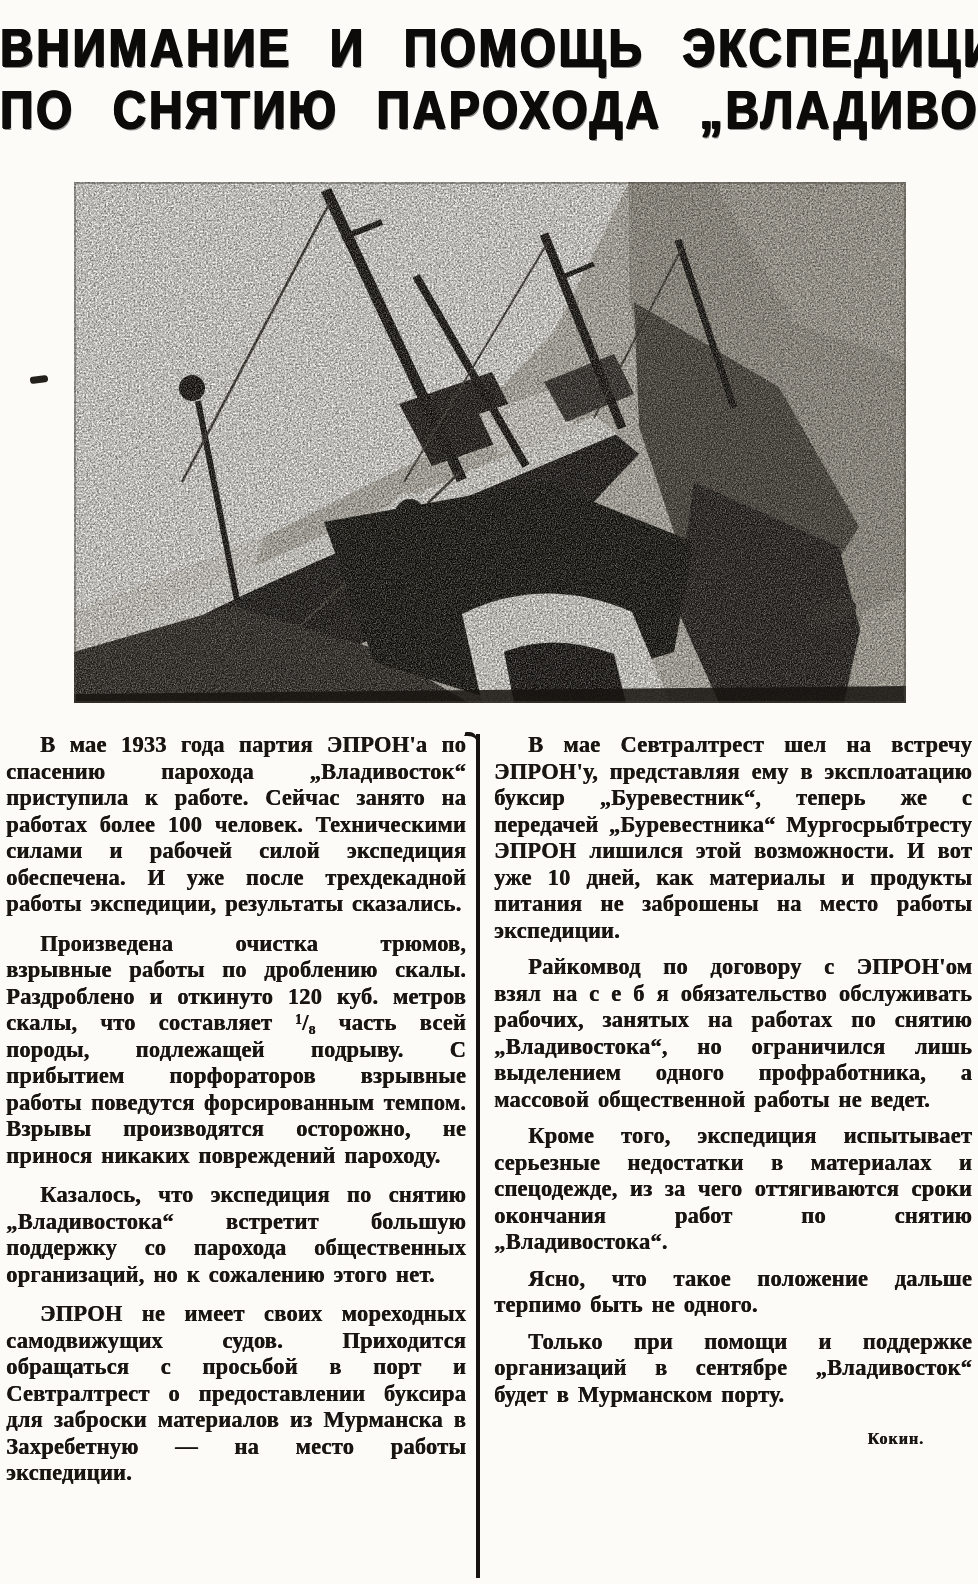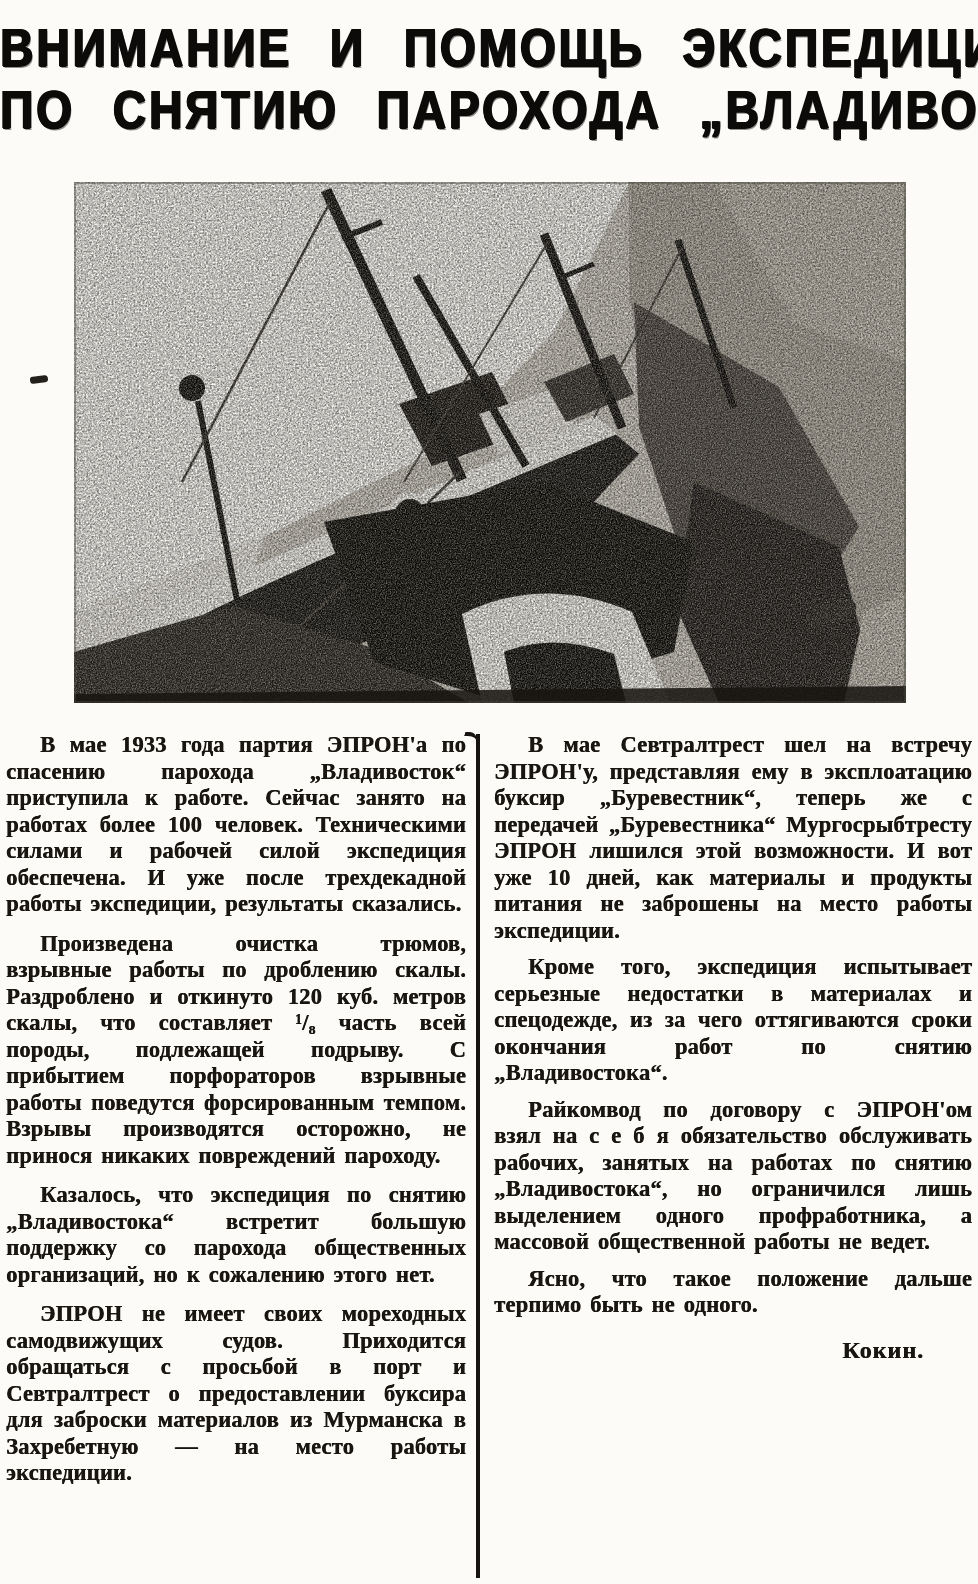"Кроме того, экспедиция испытывает" p { order: before "Райкомвод по договору с ЭПРОН'ом" -> after "Райкомвод по договору с ЭПРОН'ом" }
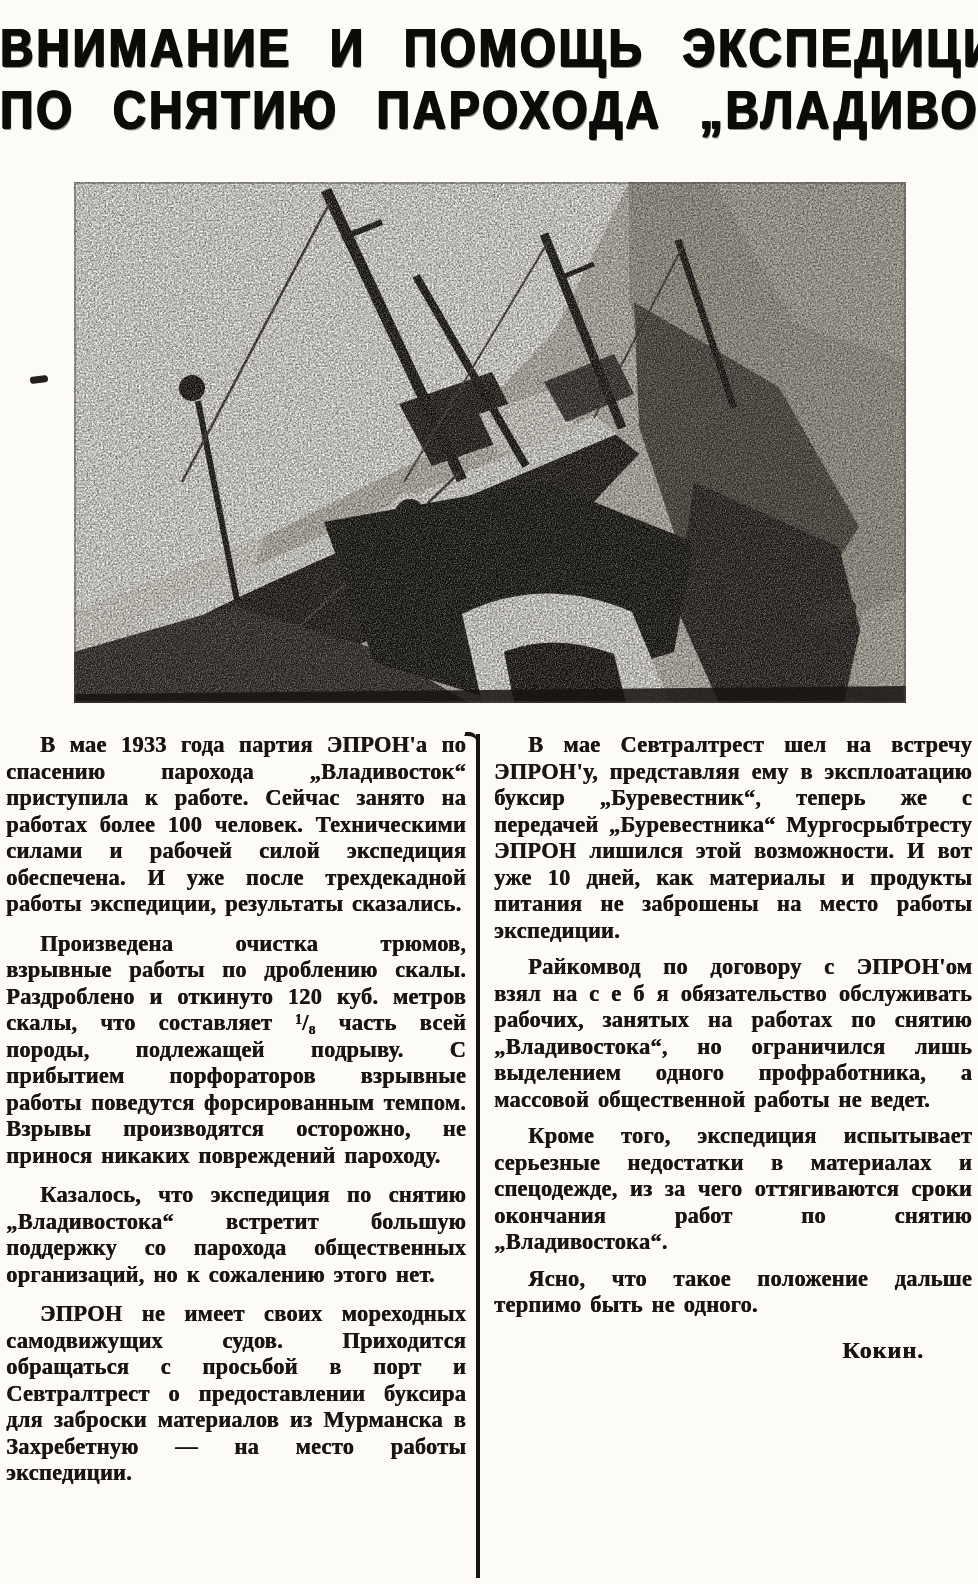"Только при помощи и поддержке" p { html: none -> <p>Только при помощи и поддержке организаций в сентябре „Владивосток“ будет в Мурманском порту.</p> }
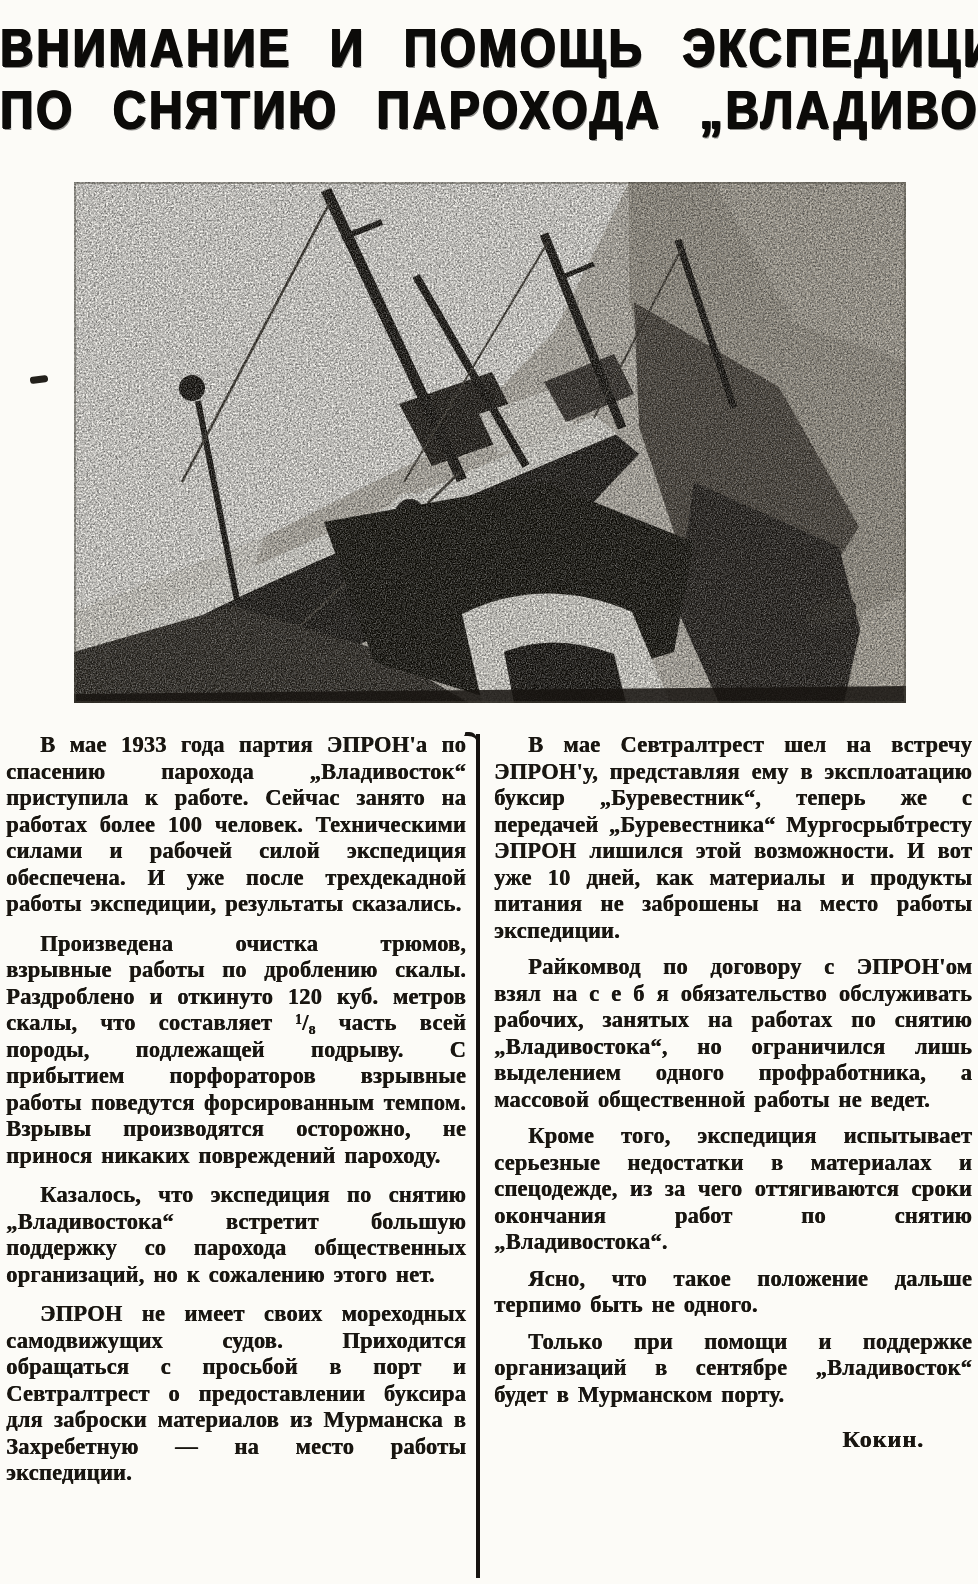"Кокин." .signature { font-size: 24px -> 16px }
